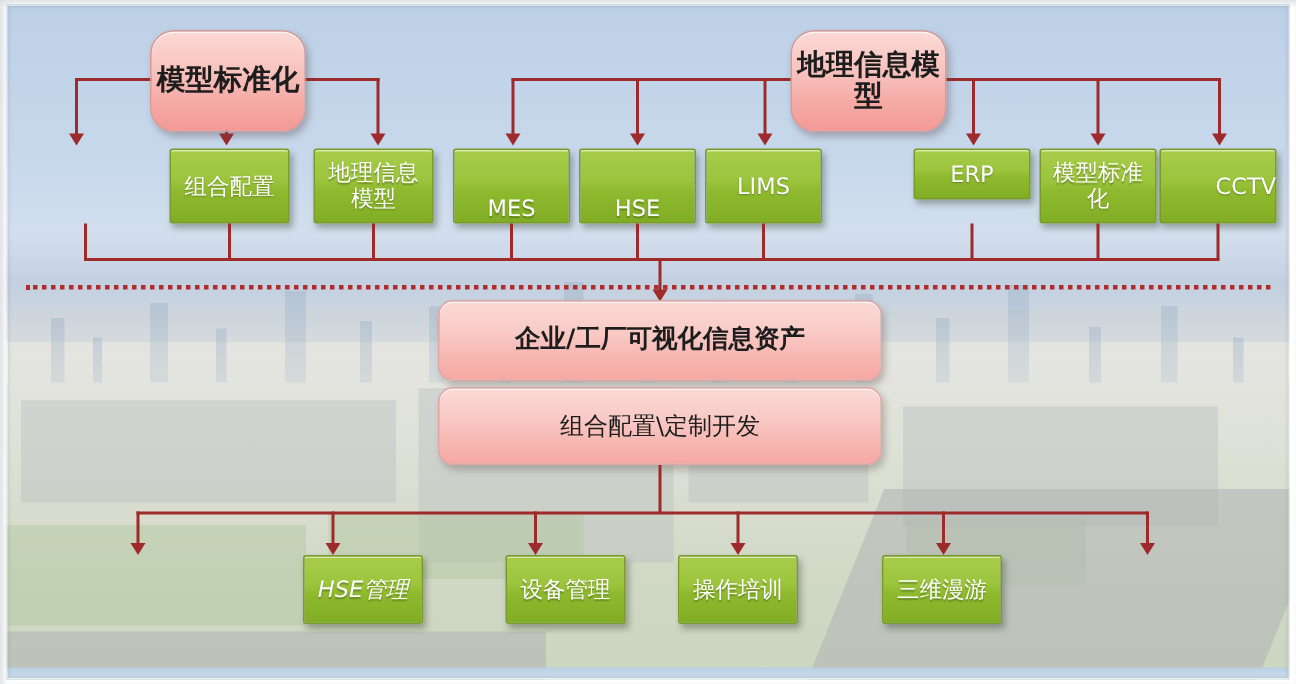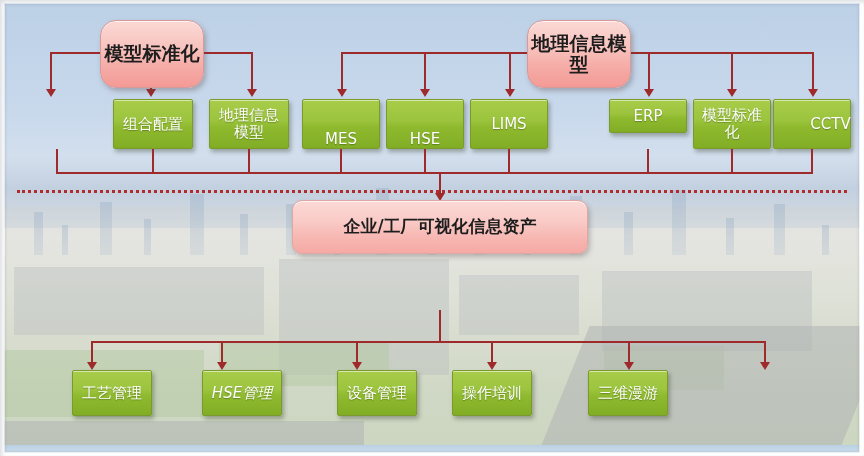"组合配置\定制开发" div.node { html: none -> <div> <span>组合配置\定制开发</span> </div> }
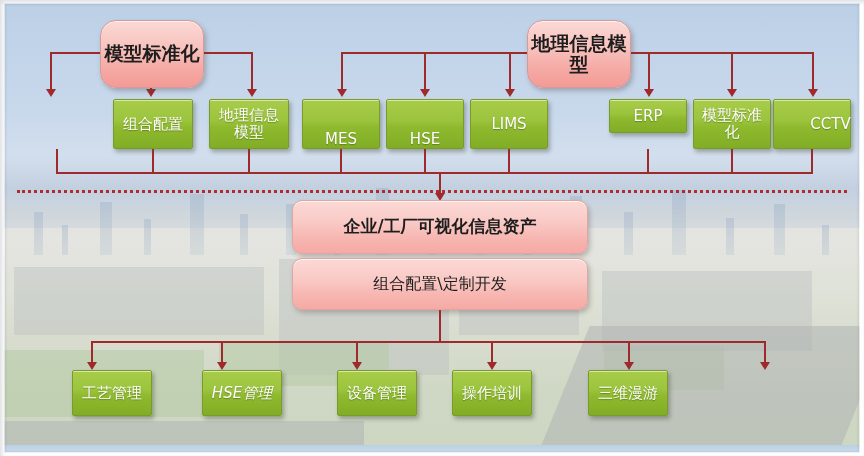"工艺管理" div.node { html: <div> <span>工艺管理</span> </div> -> none }
